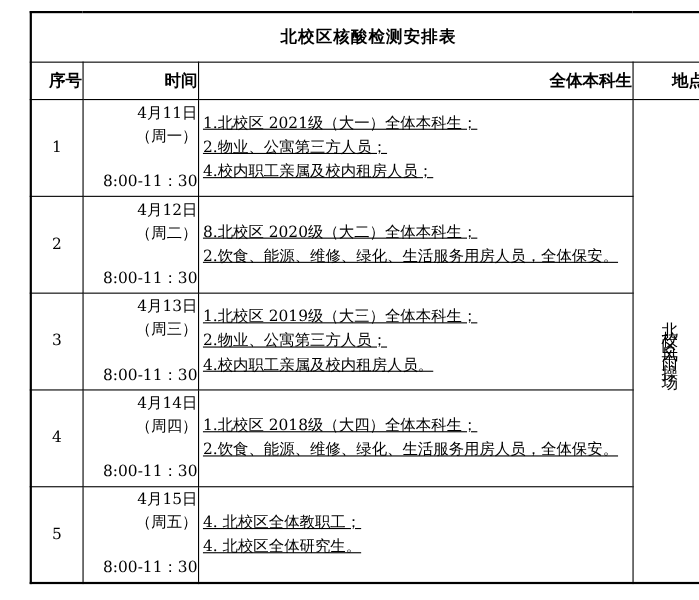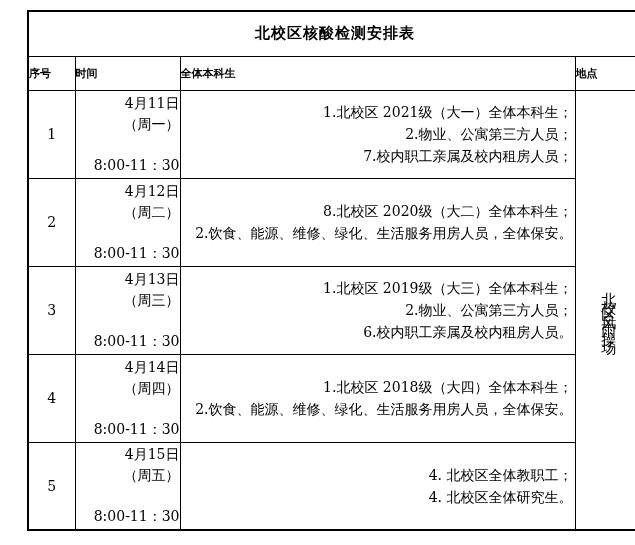"序号" .header-row th { font-size: 11px -> 15px; text-align: left -> right }
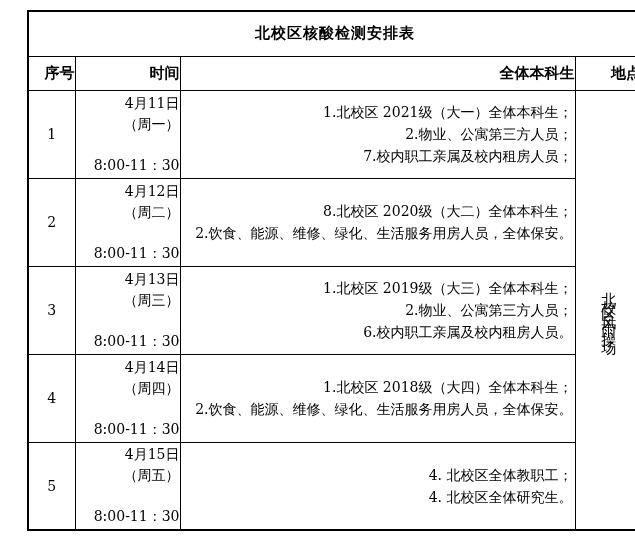"1.北校区 2021级（大一）全体本科生；" .persons-cell { text-align: right -> left; text-decoration: none -> underline }
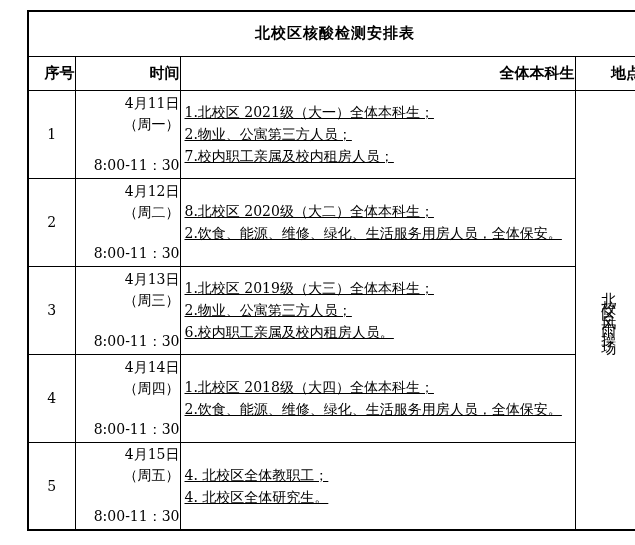"7.校内职工亲属及校内租房人员；" div { text: 7 -> 4 }
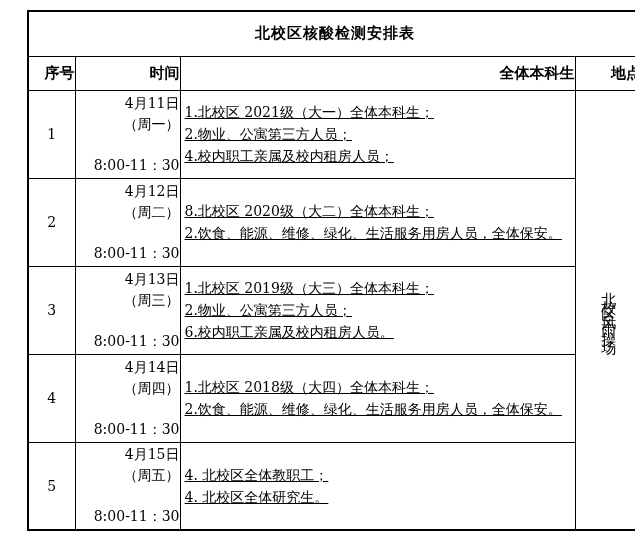"6.校内职工亲属及校内租房人员。" div { text: 6 -> 4 }
